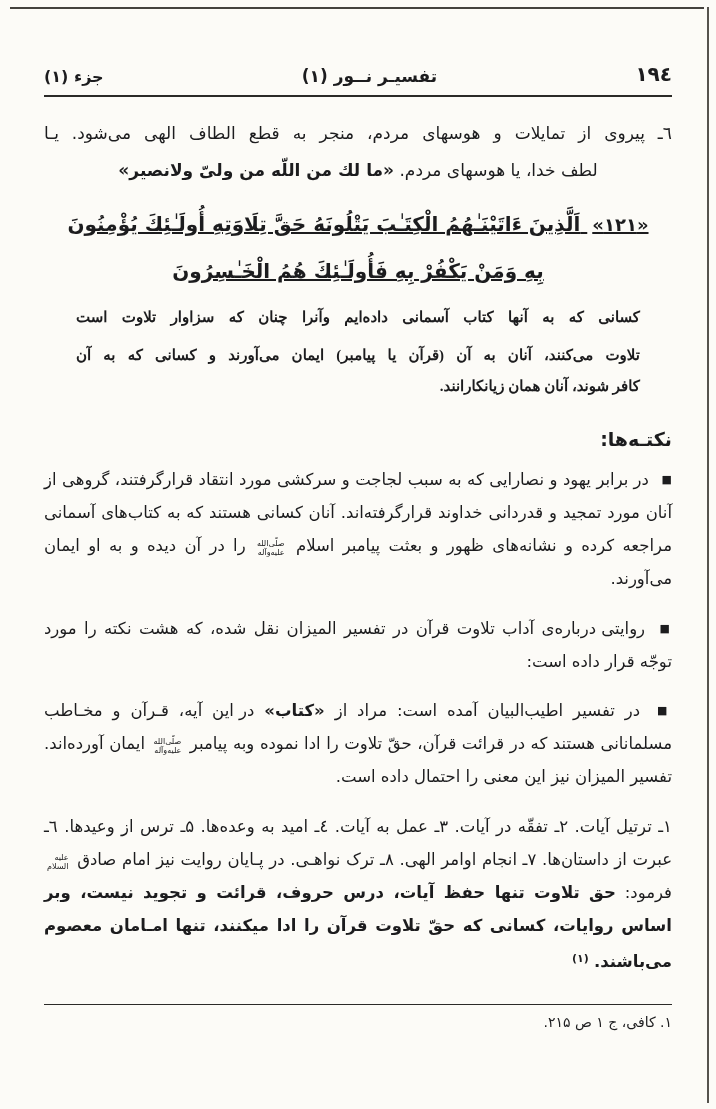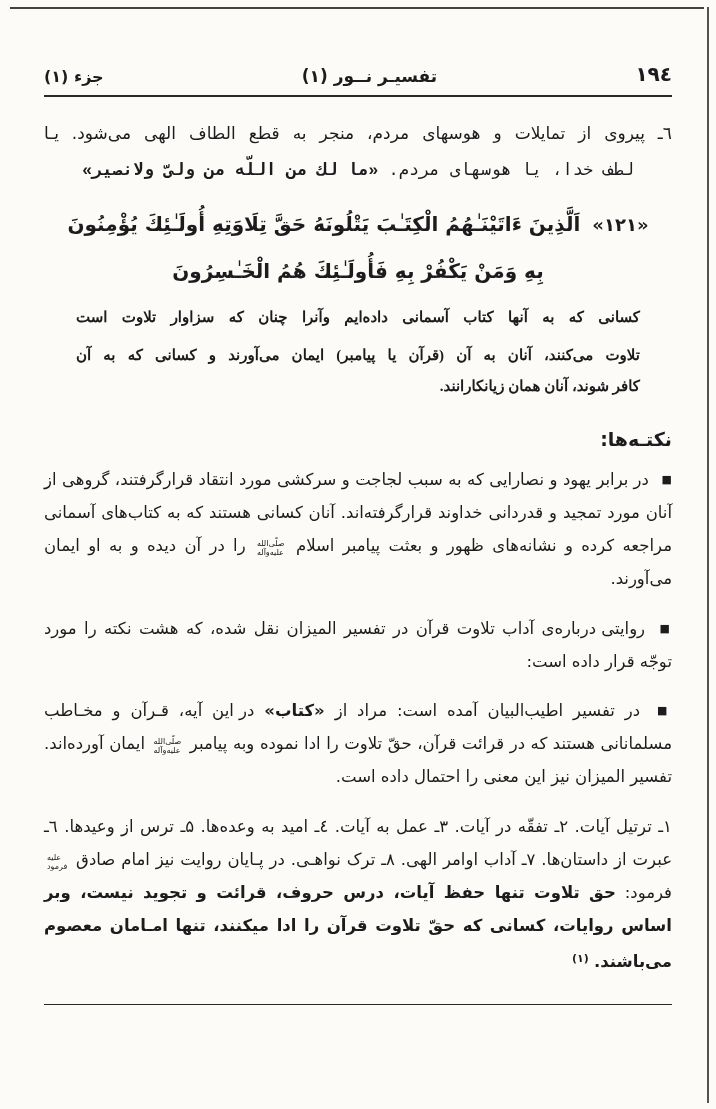"لطف خدا، یا هوسهای مردم." .intro-line2 { font-family: Liberation Mono, monospace -> none }
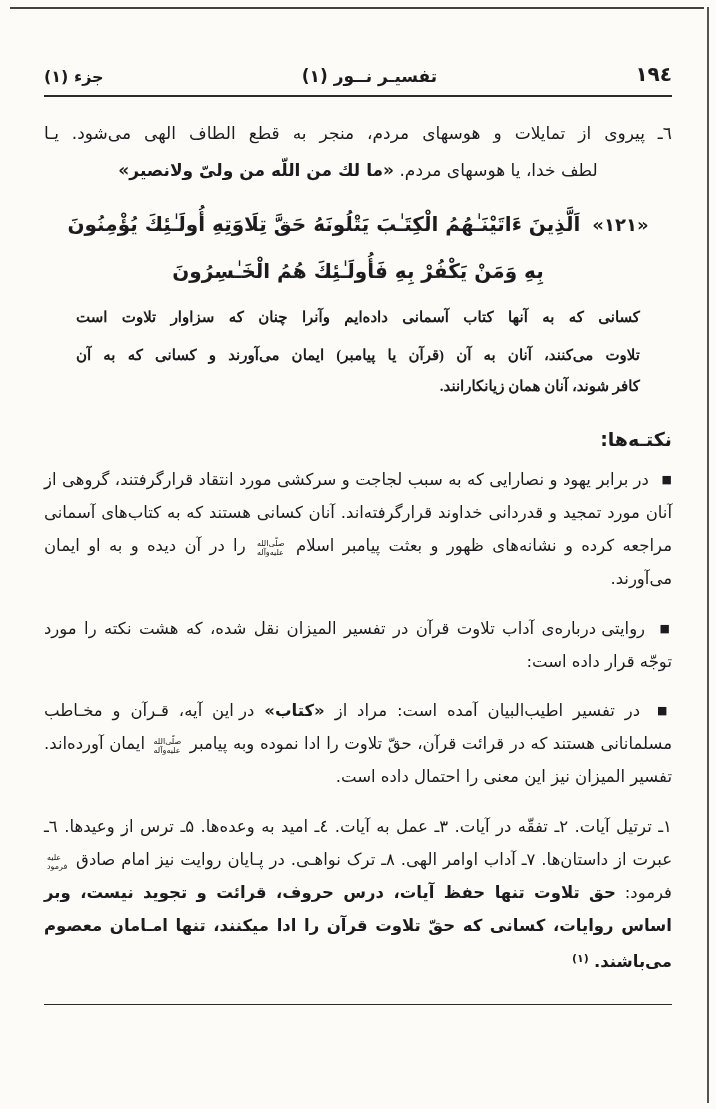"«۱۲۱» اَلَّذِينَ ءَاتَيْنَـٰهُمُ" .verse { text-decoration: none -> underline }
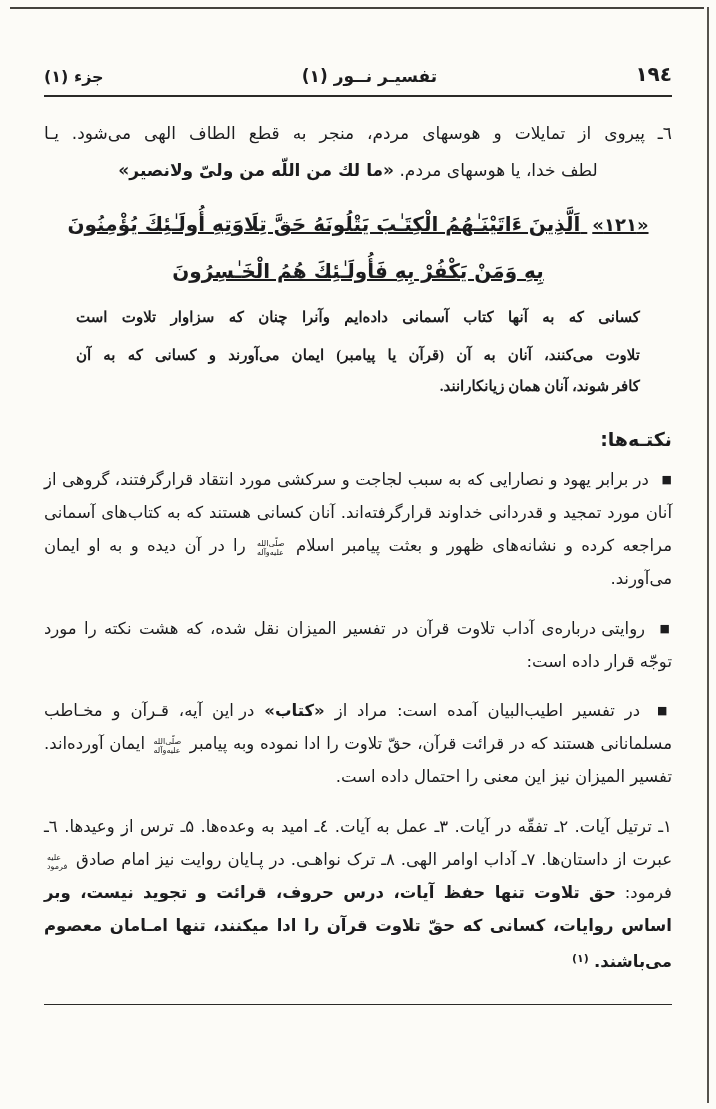"صلّی‌الله" .hon { text-align: left -> right }
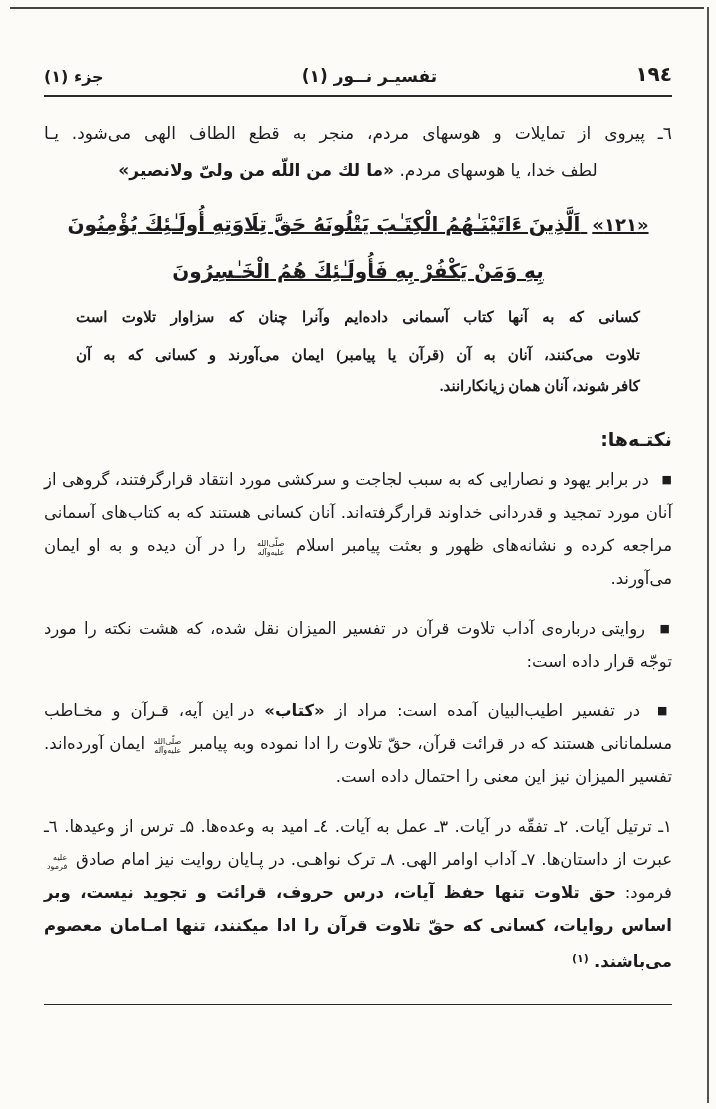"۱ـ ترتیل آیات. ۲ـ تفقّه" span { text: آداب -> انجام }
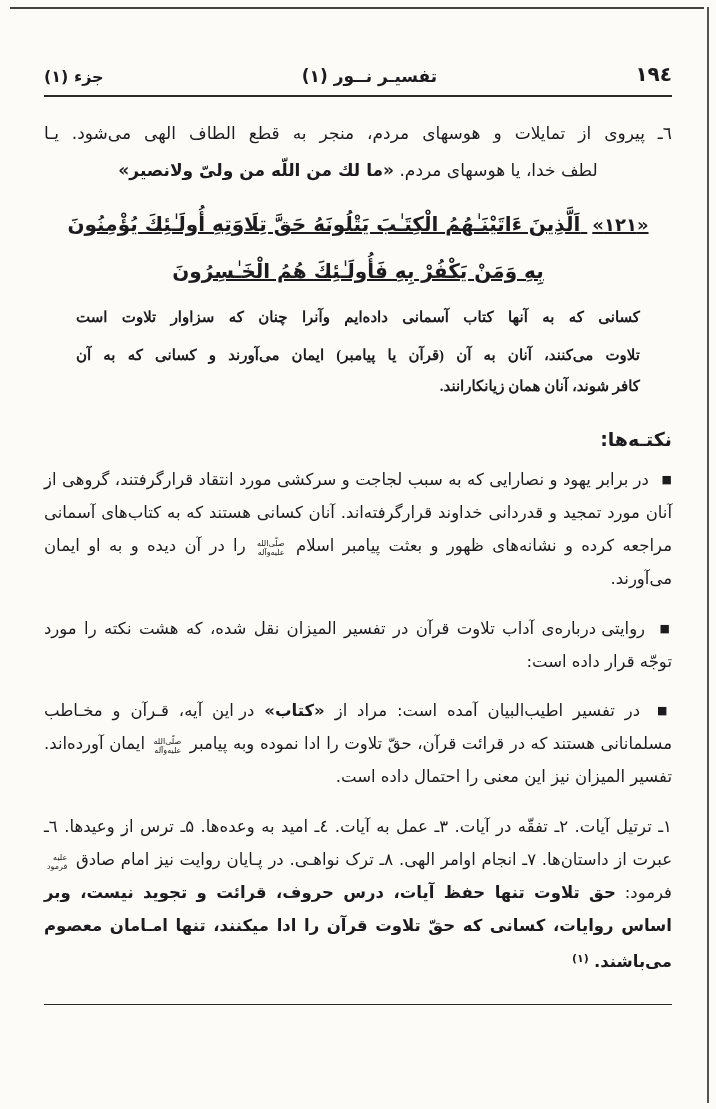"علیه" span.hon { text: فرمود -> السلام }
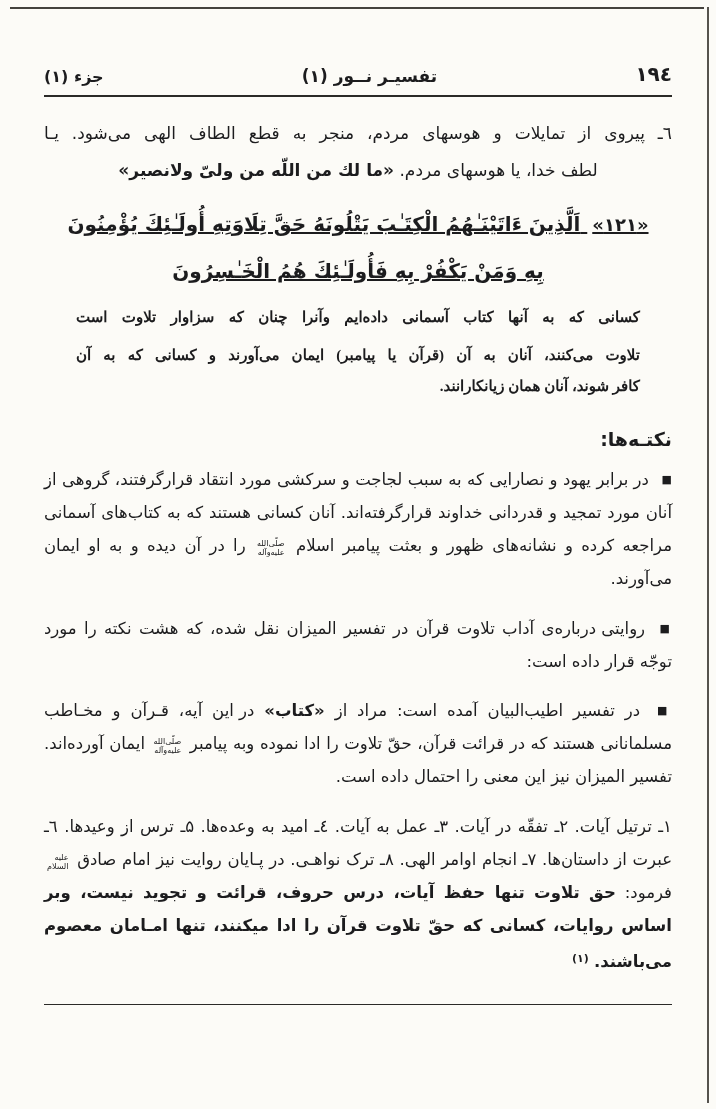"۱. کافی، ج ۱ ص" div.footnote { html: none -> <div>۱. کافی، ج ۱ ص ۲۱۵.</div> }
